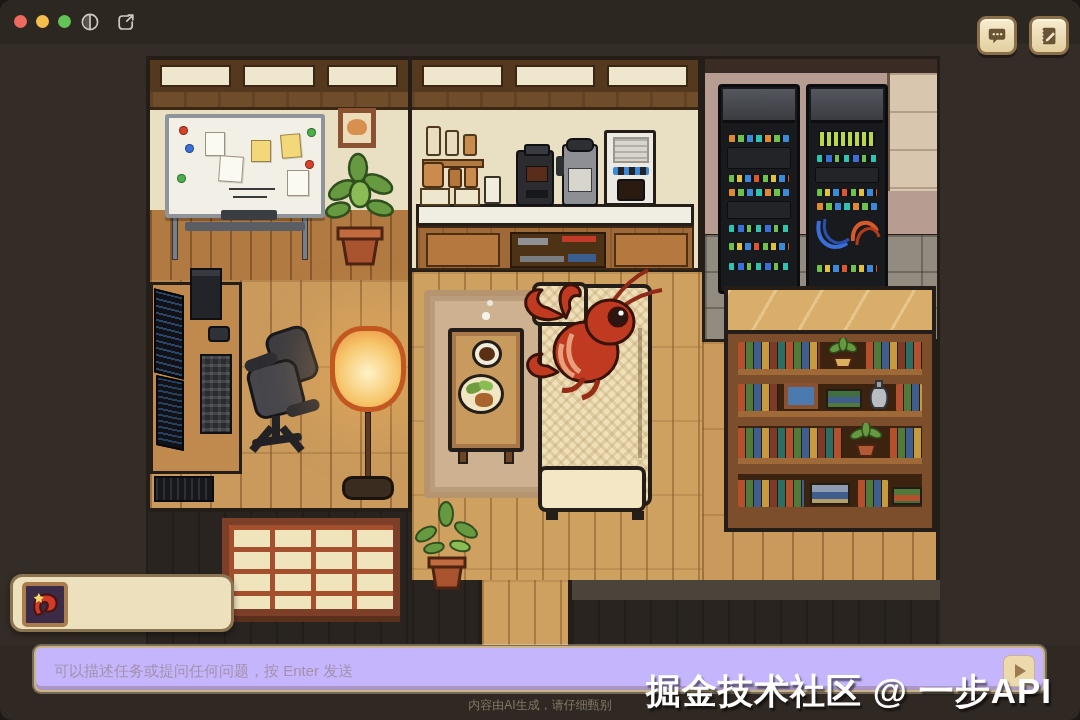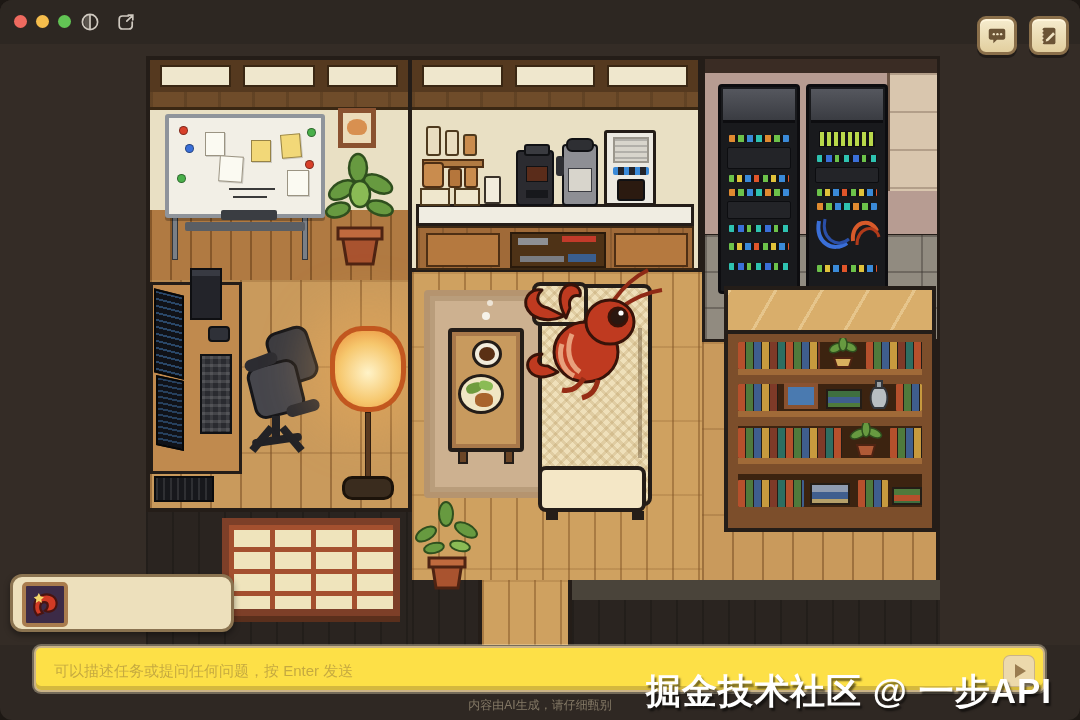"可以描述任务或提问任何问题，按 Enter 发送" #composer { background: #fde047 -> #c4b5fd }
